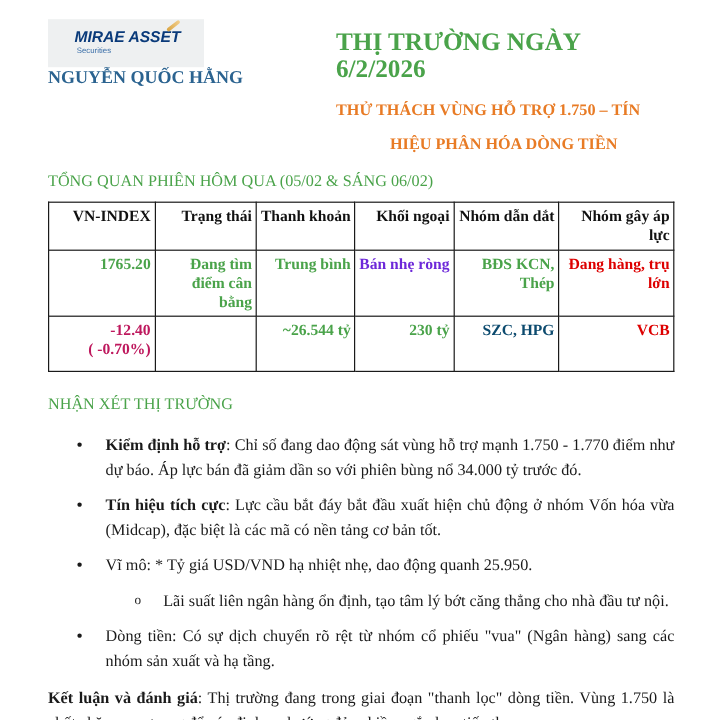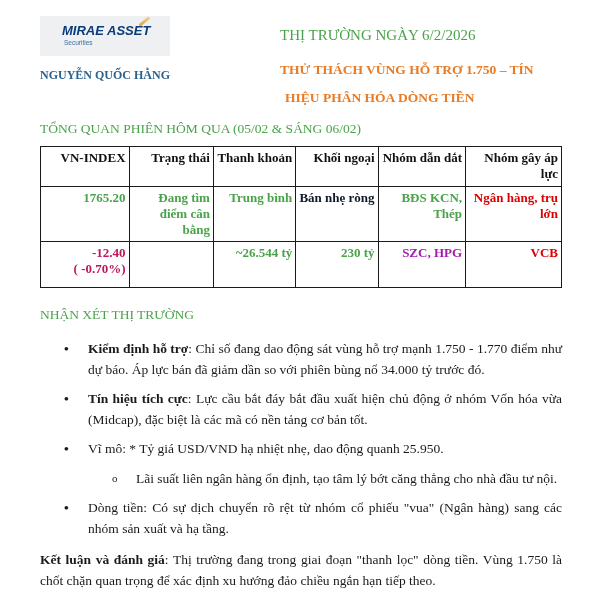"THỊ TRƯỜNG NGÀY 6/2/2026" .report-title { font-size: 15px -> 21px; font-weight: normal -> bold }
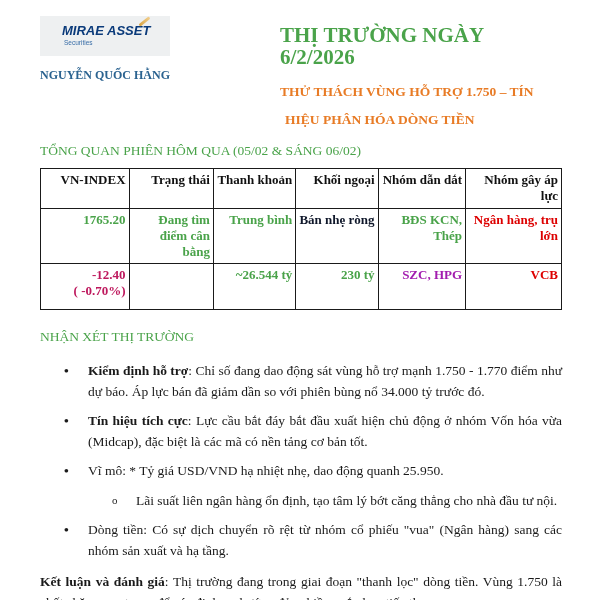"NGUYỄN QUỐC HẰNG" .author-name { font-size: 12px -> 15px; margin-top: 12px -> 1px }
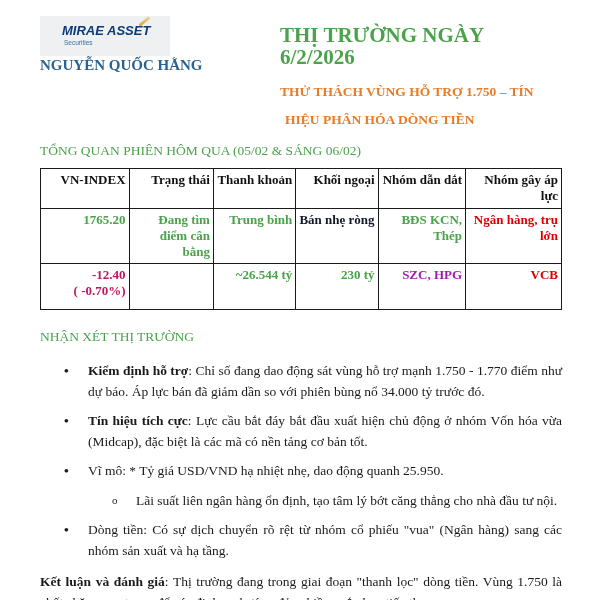"HIỆU PHÂN HÓA DÒNG TIỀN" .report-subtitle .line2 { margin-left: none -> 40px }
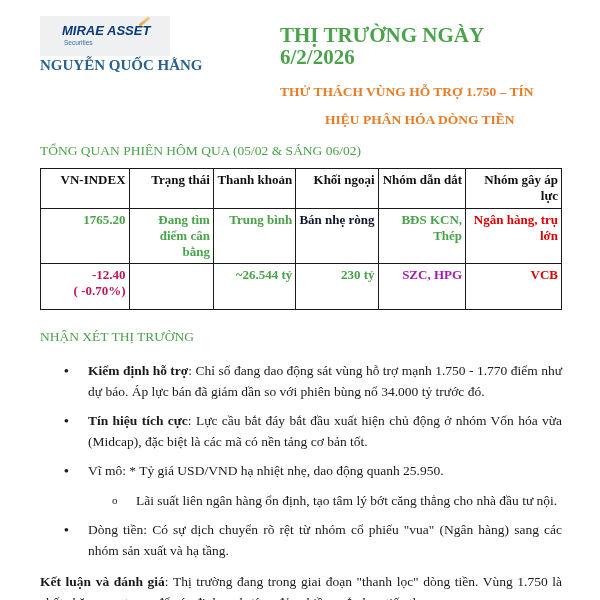"Bán nhẹ ròng" td { color: #0f172a -> #6d28d9 }
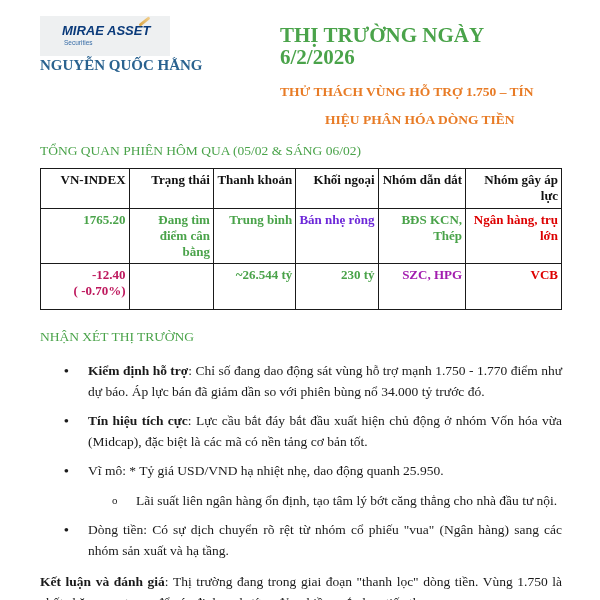"Ngân hàng, trụ lớn" td { text: Ngân -> Đang }
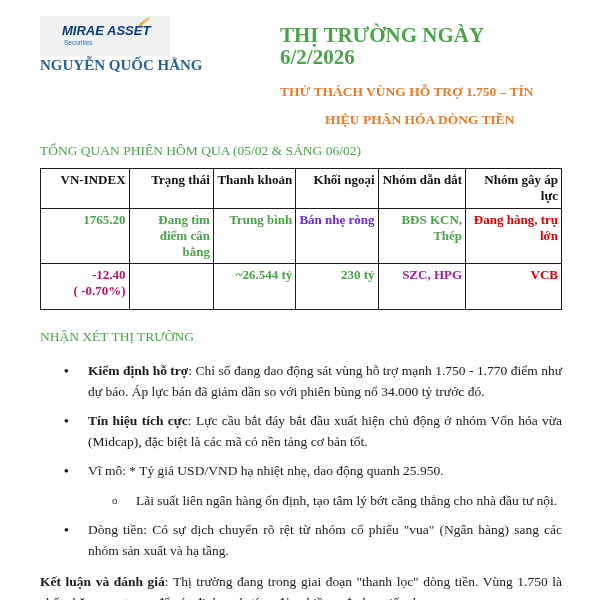"SZC, HPG" td { color: #a21caf -> #0c4a6e }
